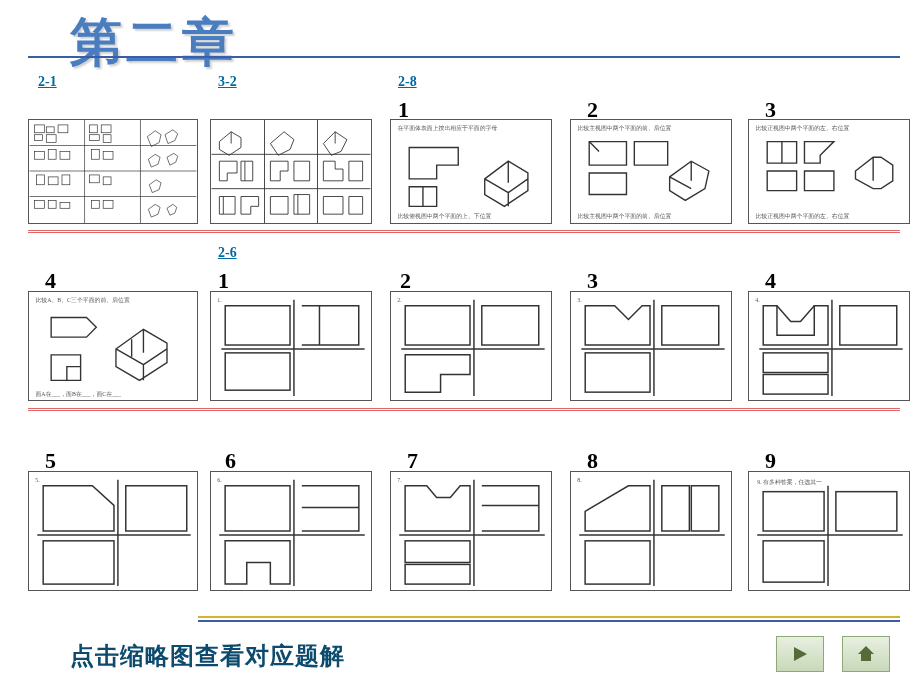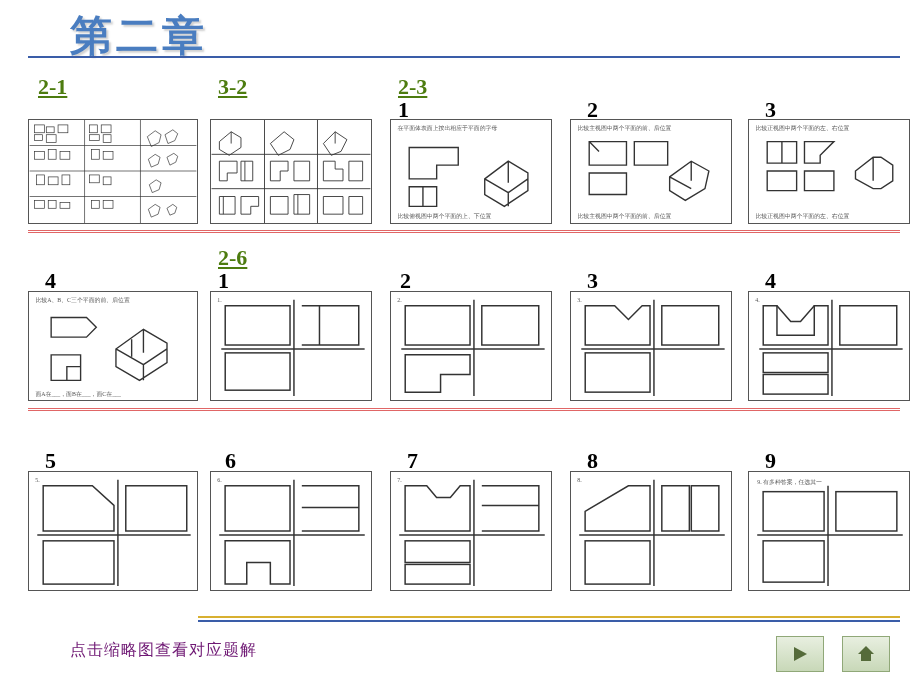"第二章" .title { font-size: 42px -> 52px }
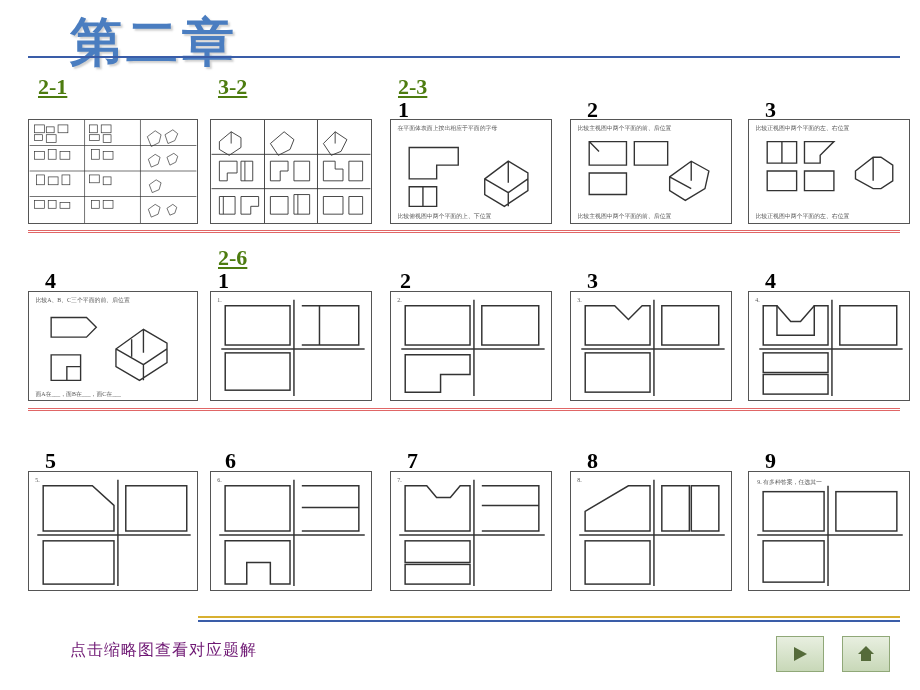"2-1" .section-label { color: #4d7c0f -> #0369a1; font-size: 22px -> 14px }
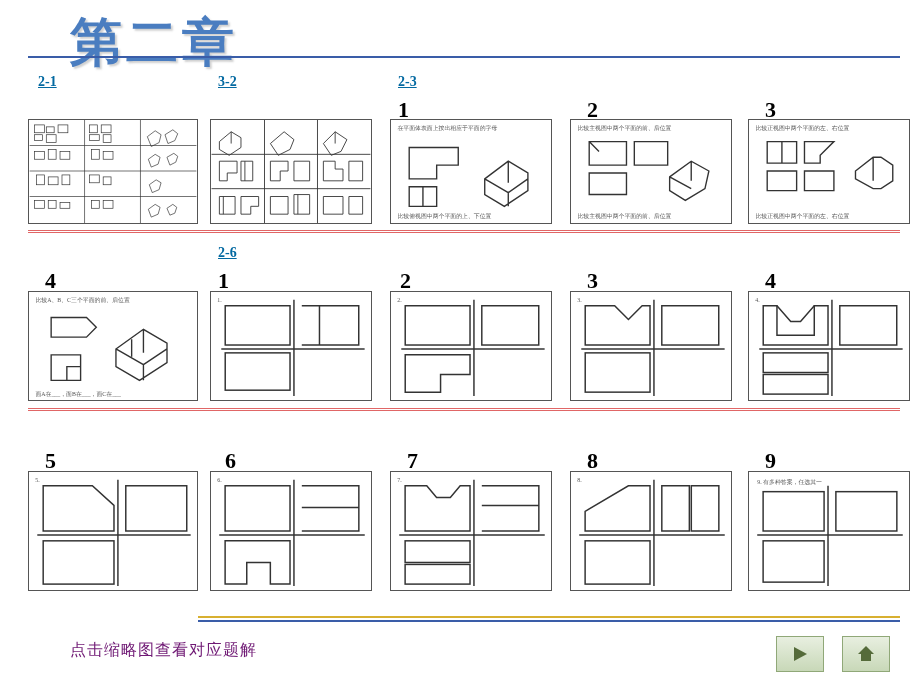"2-3" div.section-label { text: 2-3 -> 2-8 }
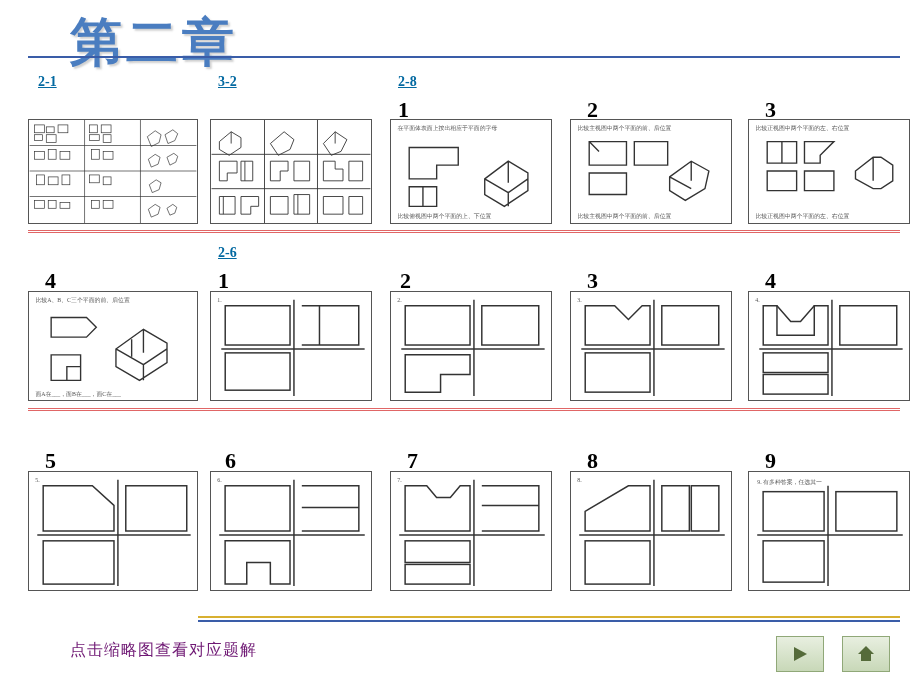"点击缩略图查看对应题解" .footer-text { color: #701a75 -> #0c4a6e; font-size: 16px -> 24px; font-weight: normal -> bold }
